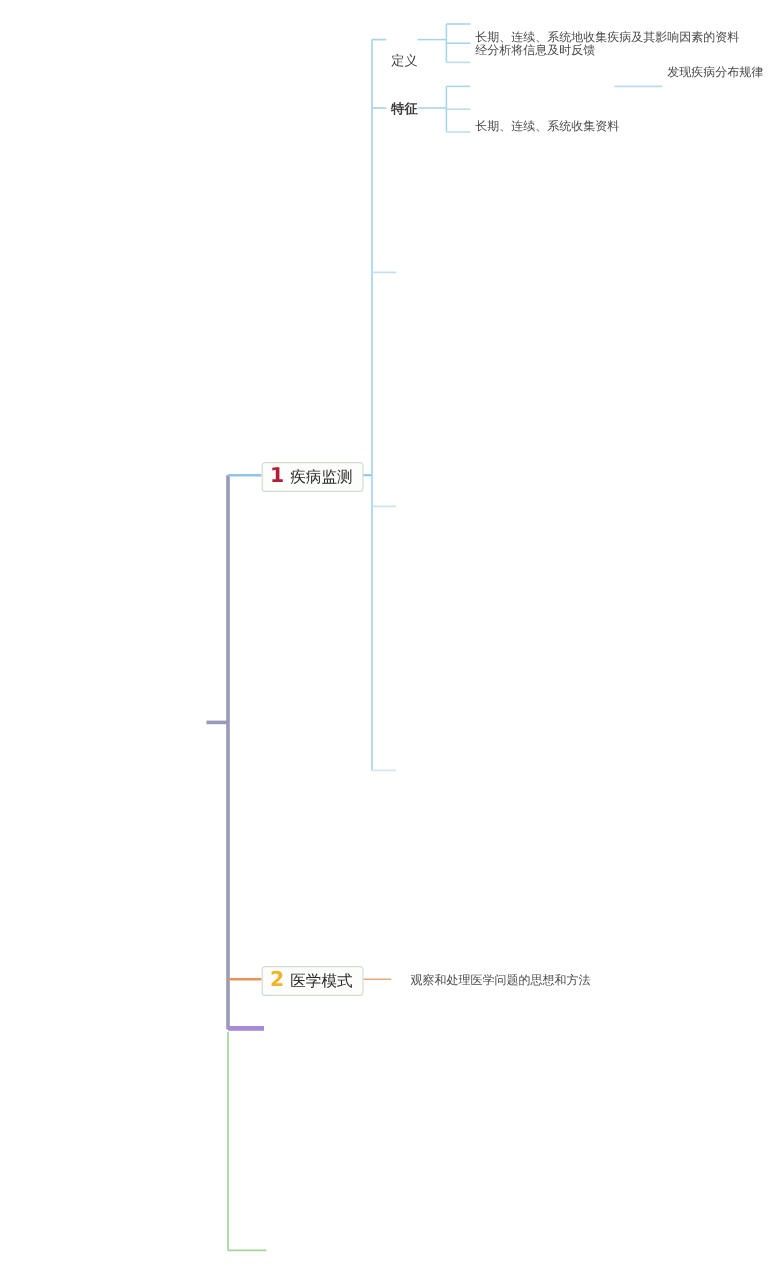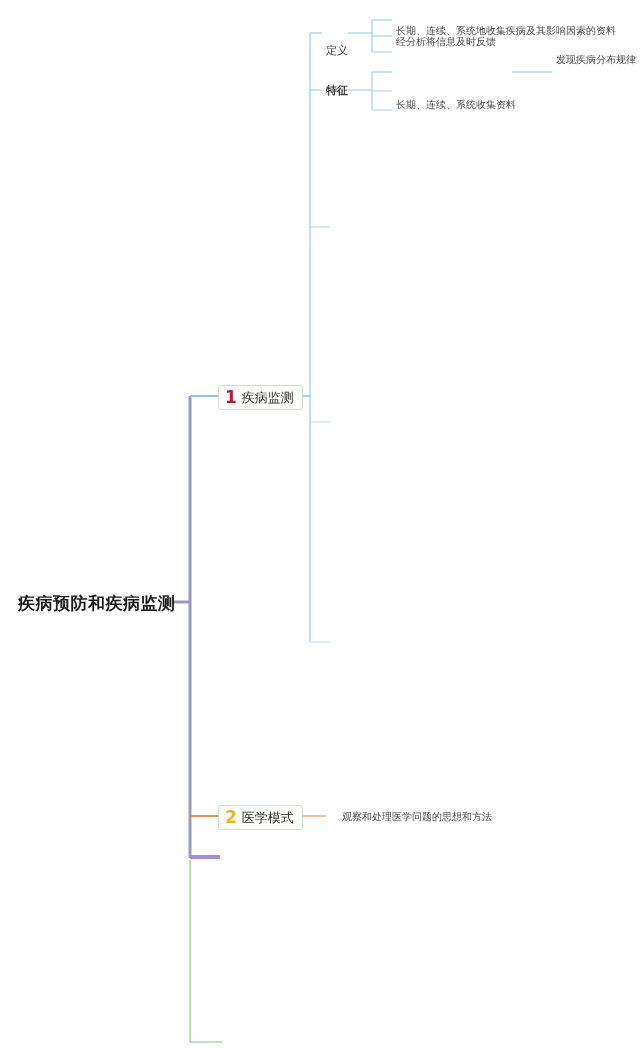"疾病预防和疾病监测" div.node { html: <div> <span>疾病预防和疾病监测</span> </div> -> none }
